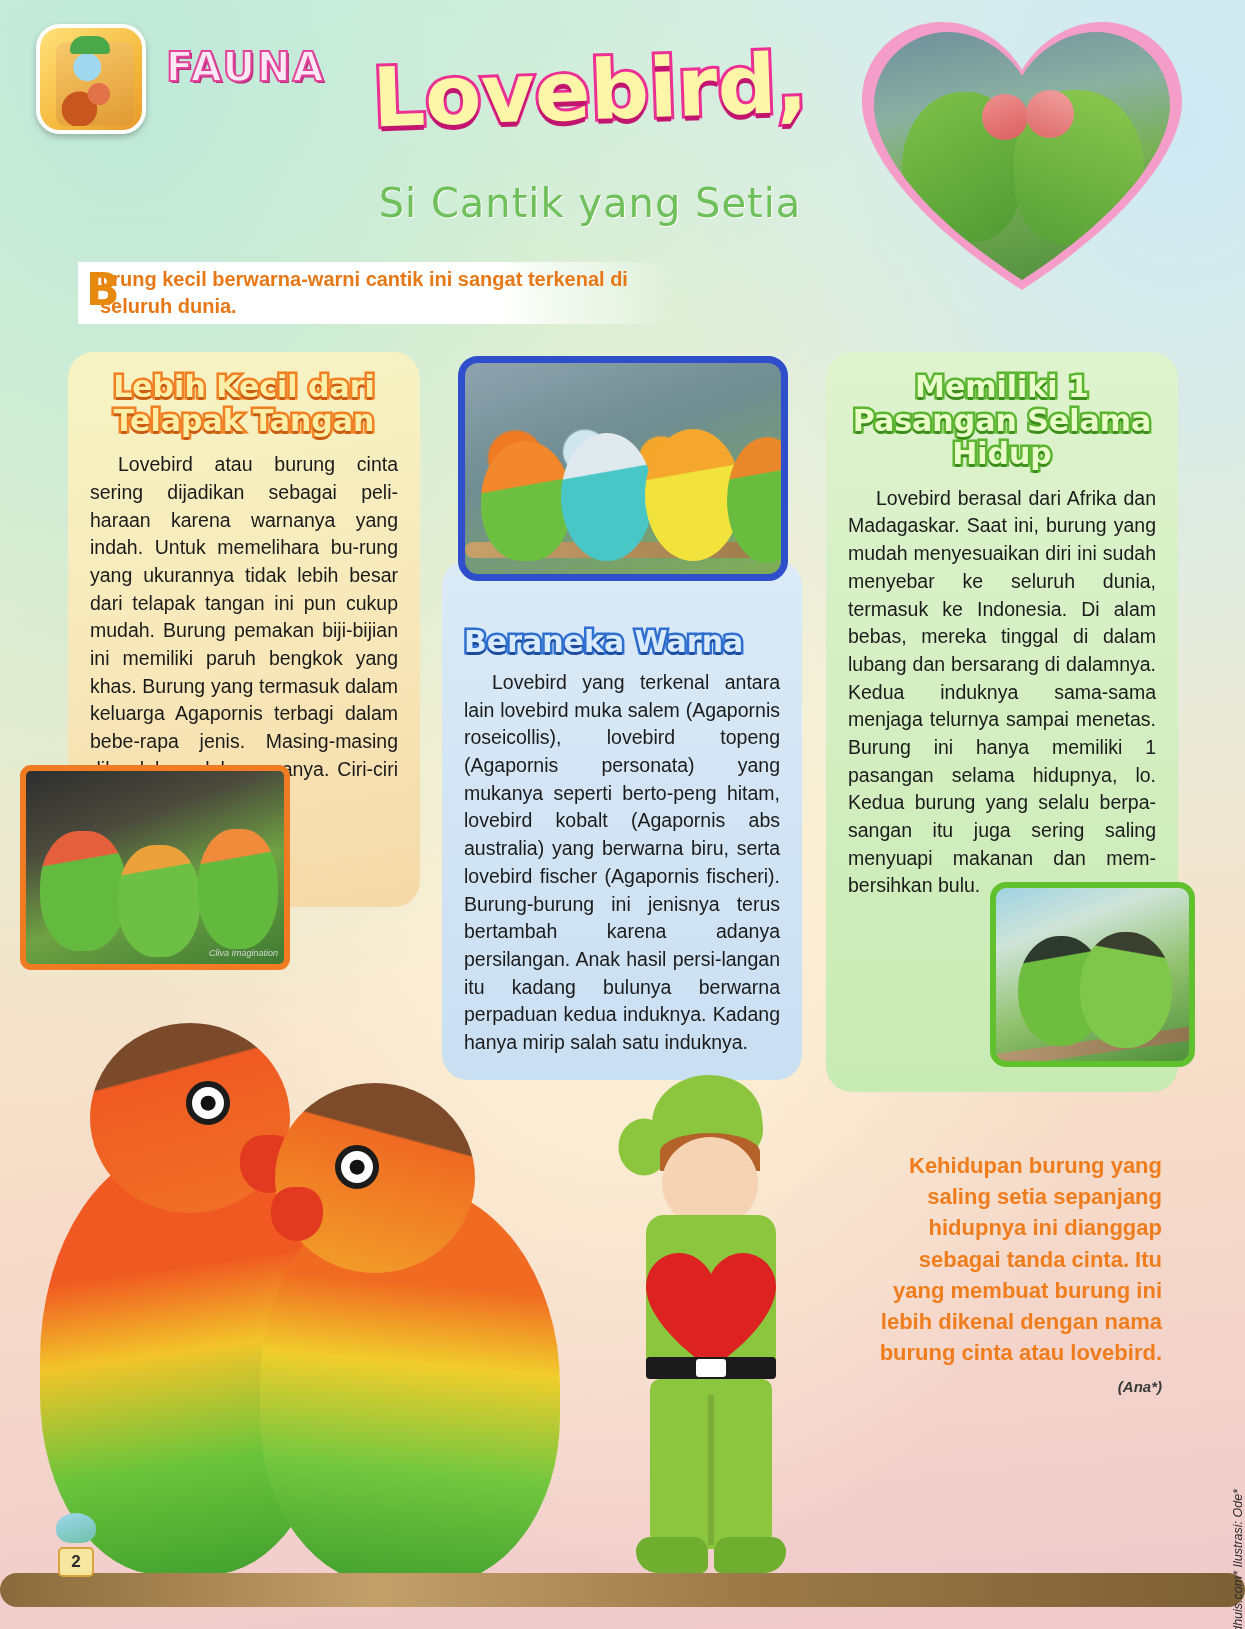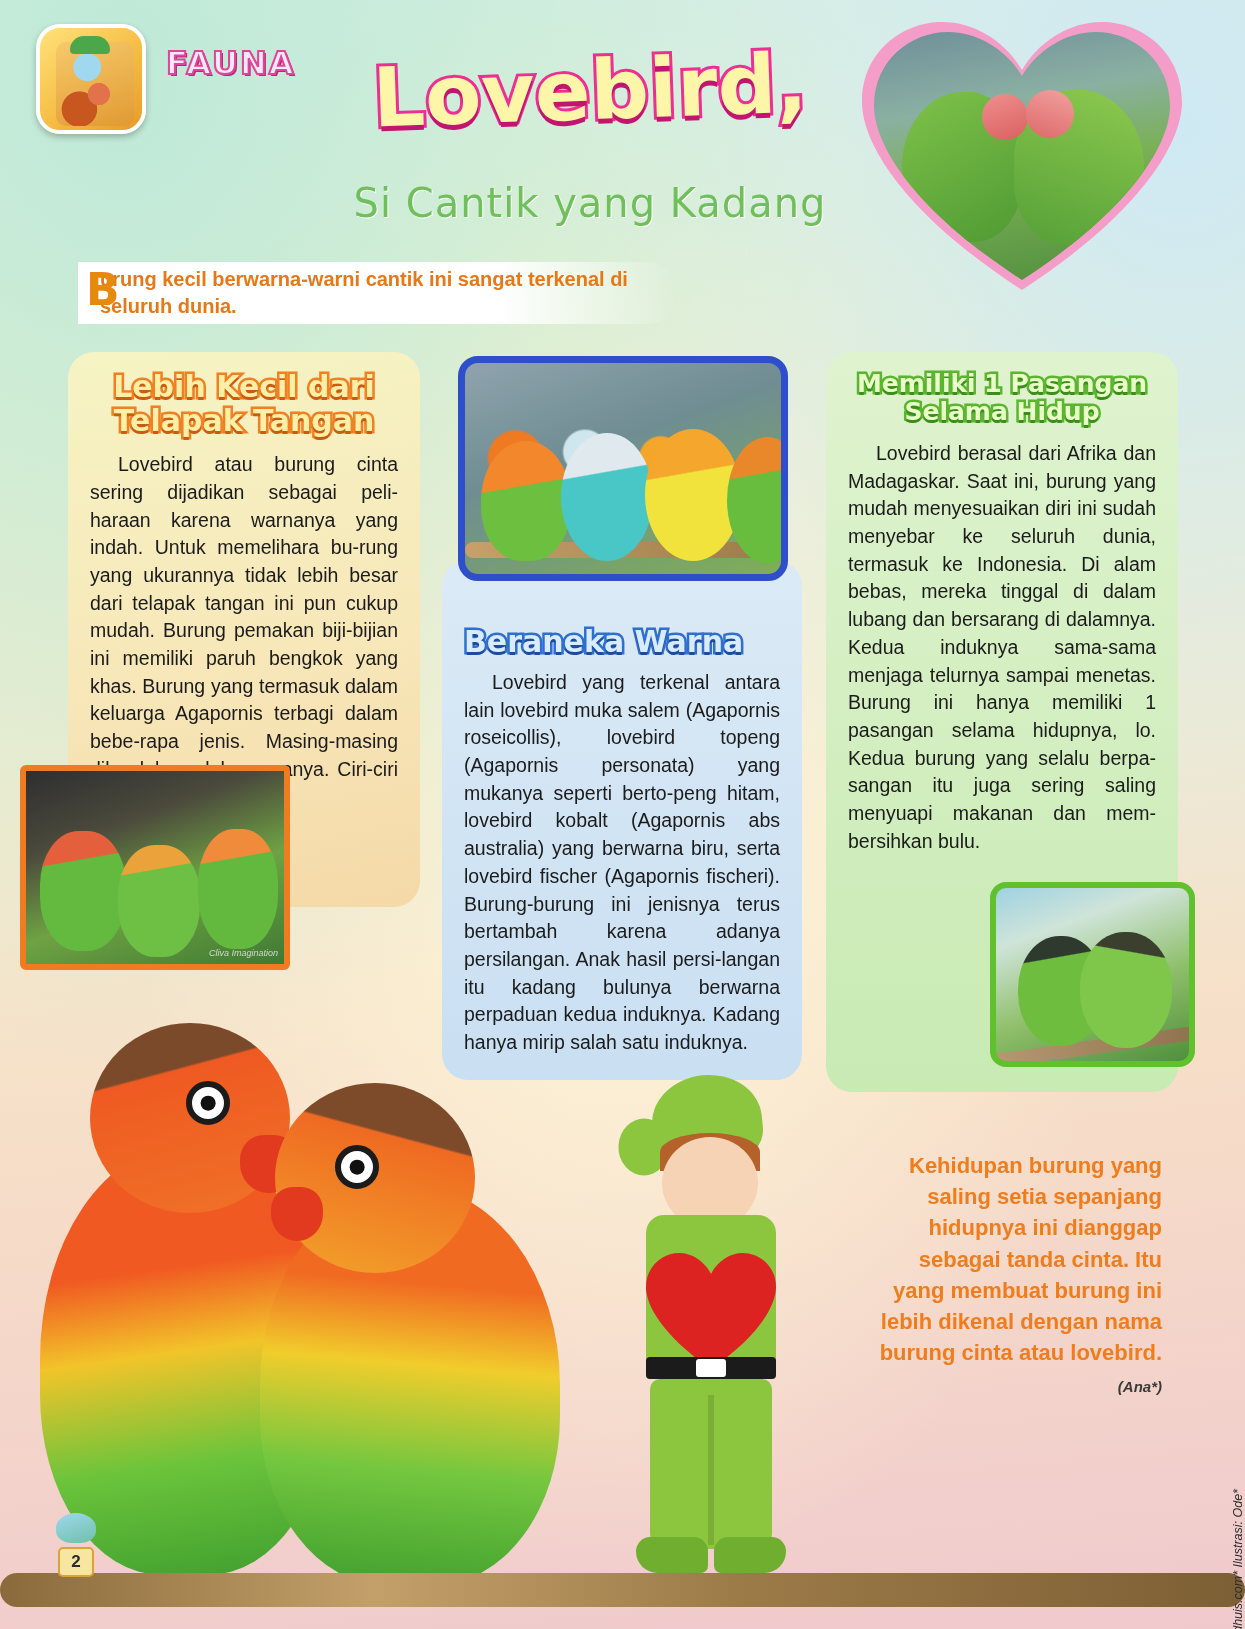"FAUNA" .fauna-tag { font-size: 32px -> 40px }
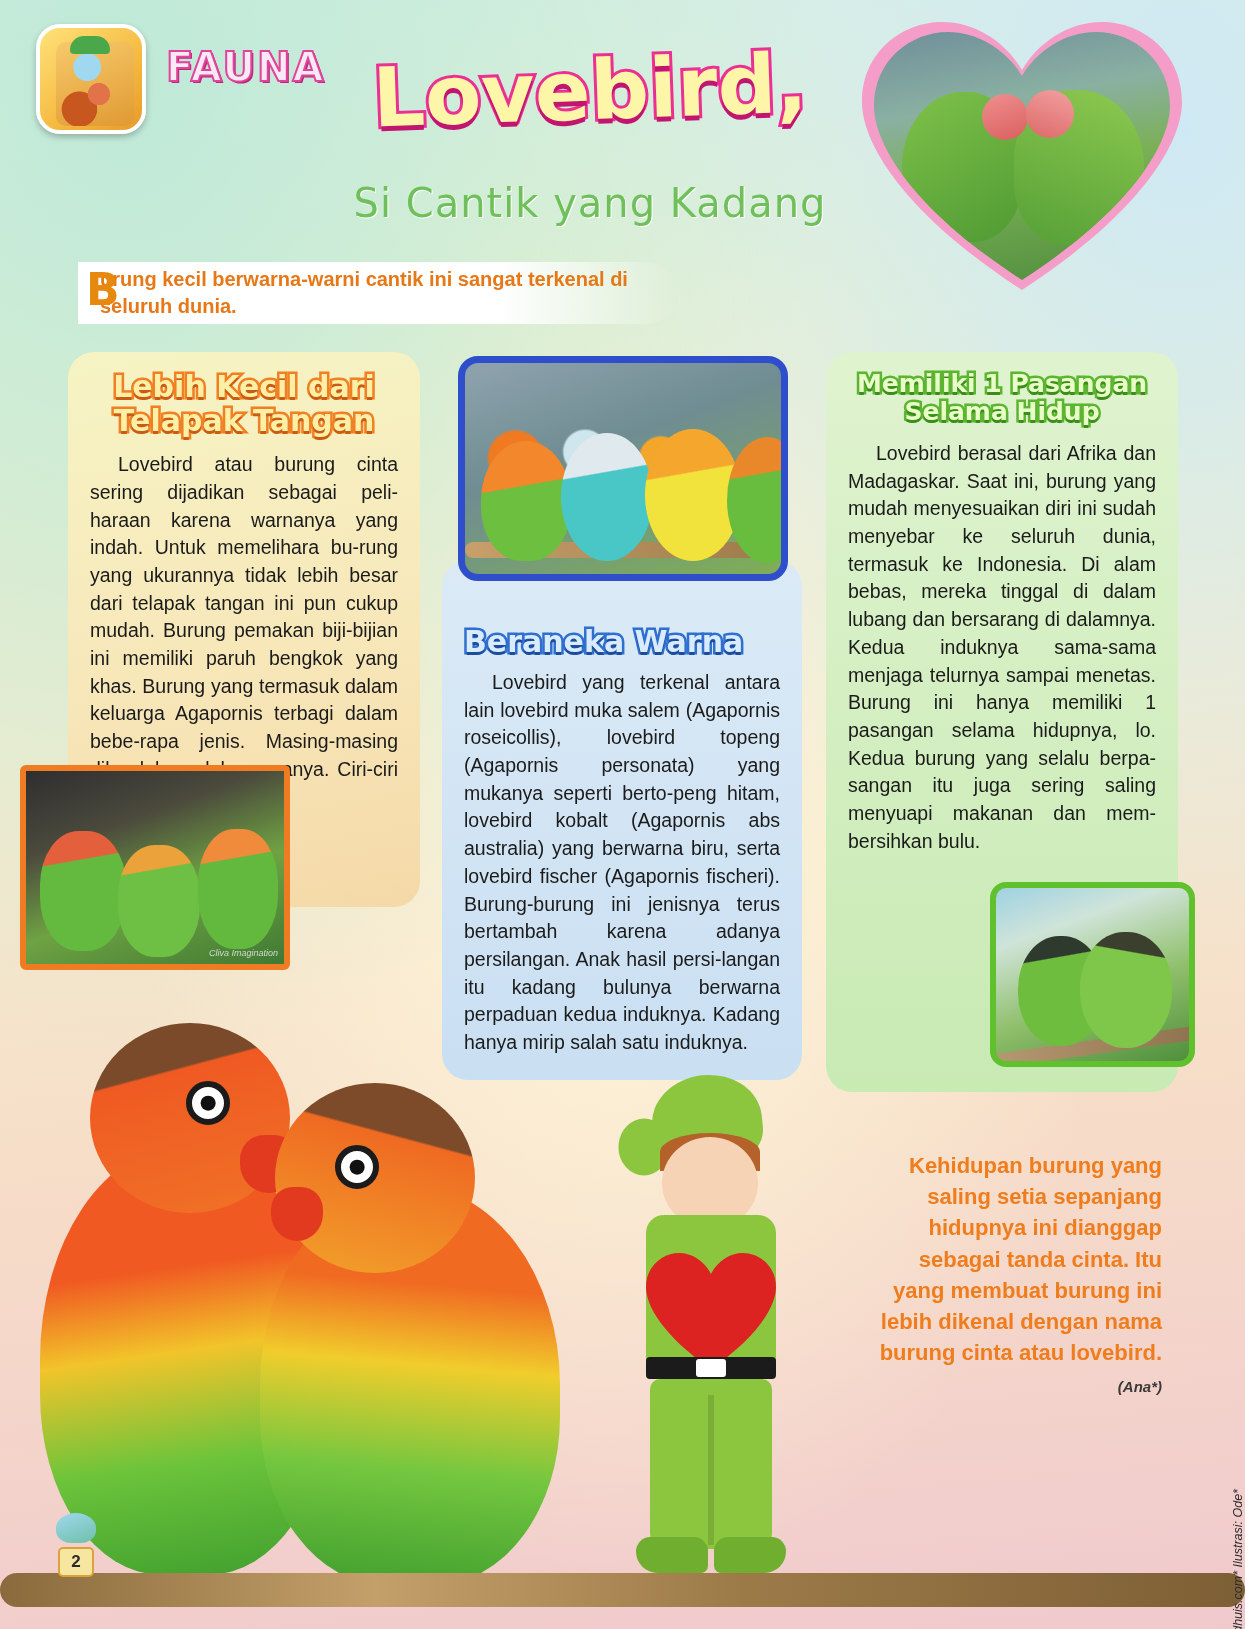"Si Cantik yang Kadang" div.title-sub { text: Kadang -> Setia }
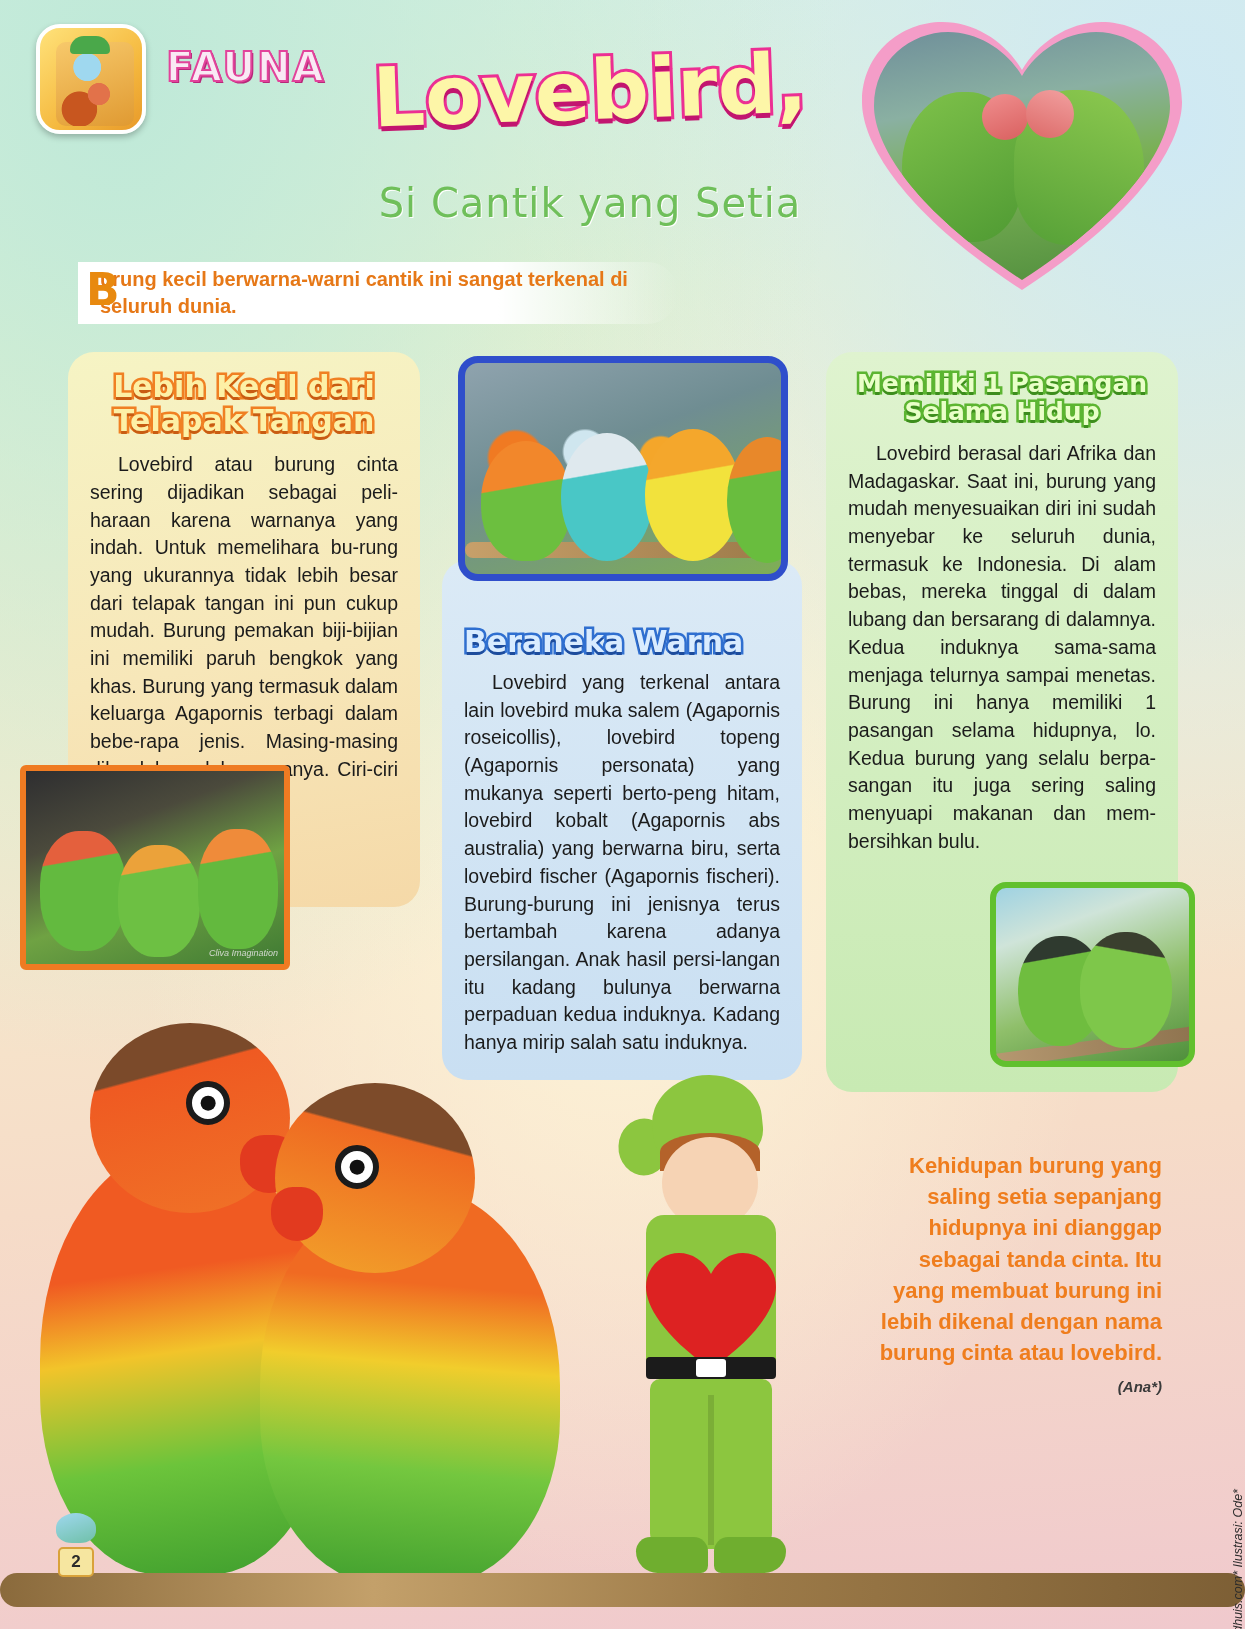"Memiliki 1 Pasangan Selama Hidup" .head-green { font-size: 25px -> 30px }
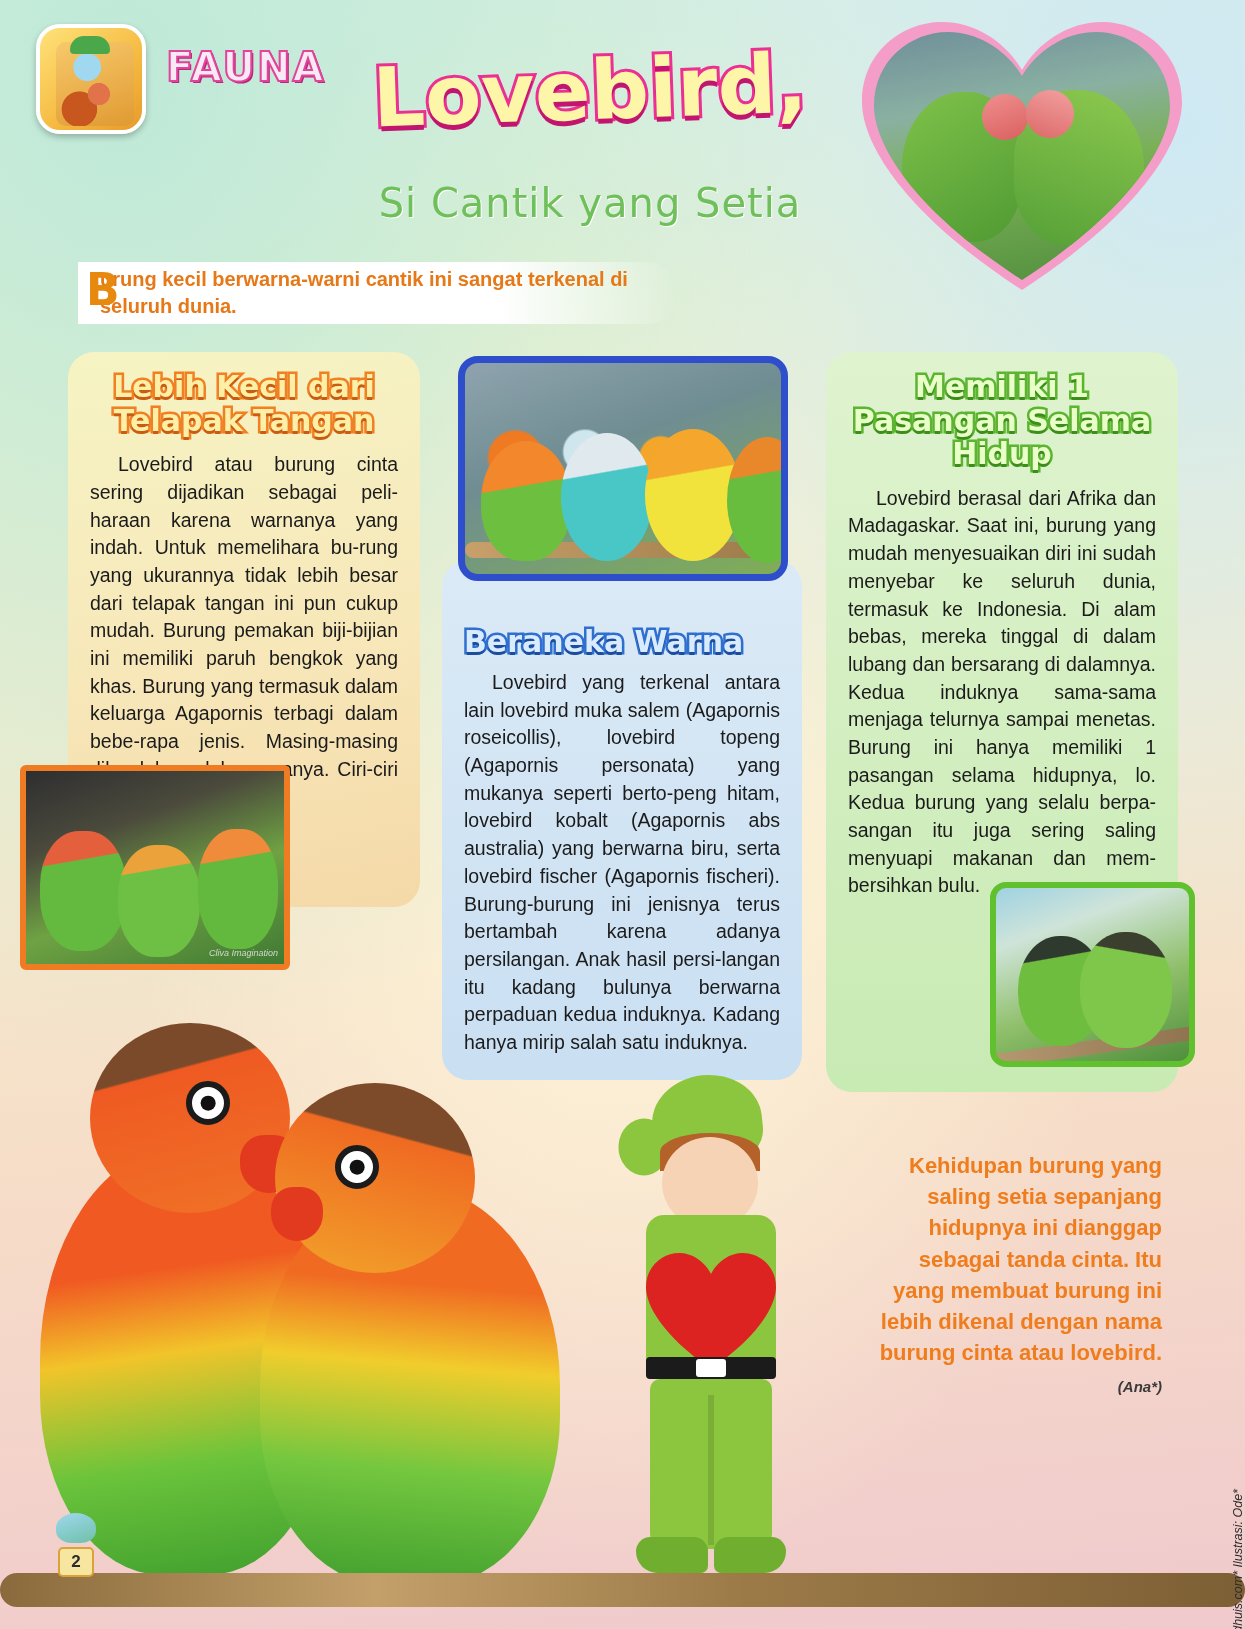"Cliva Imagination" .left-photo { border-radius: 6px -> 11px }
